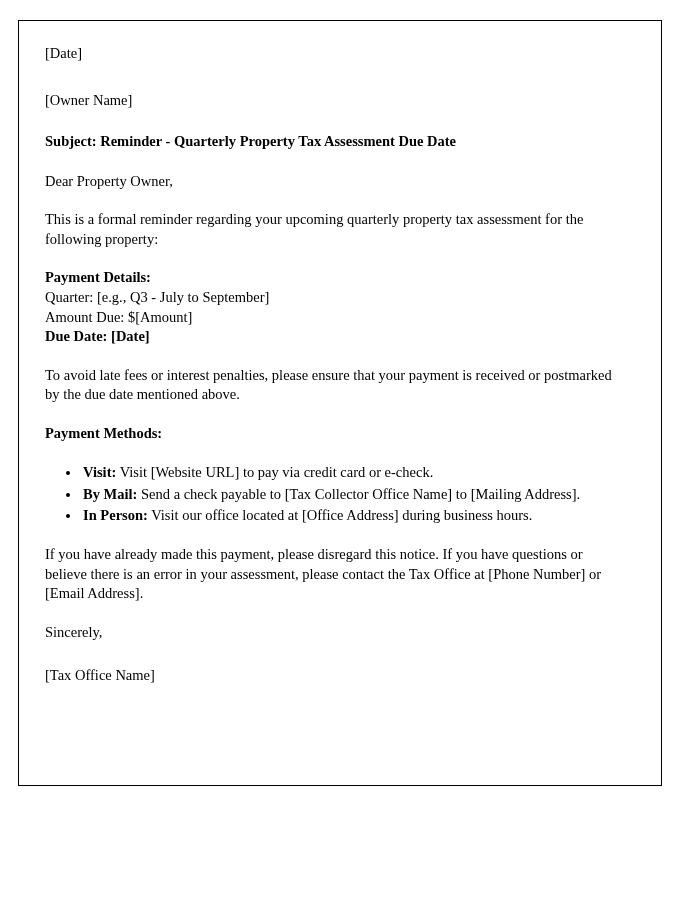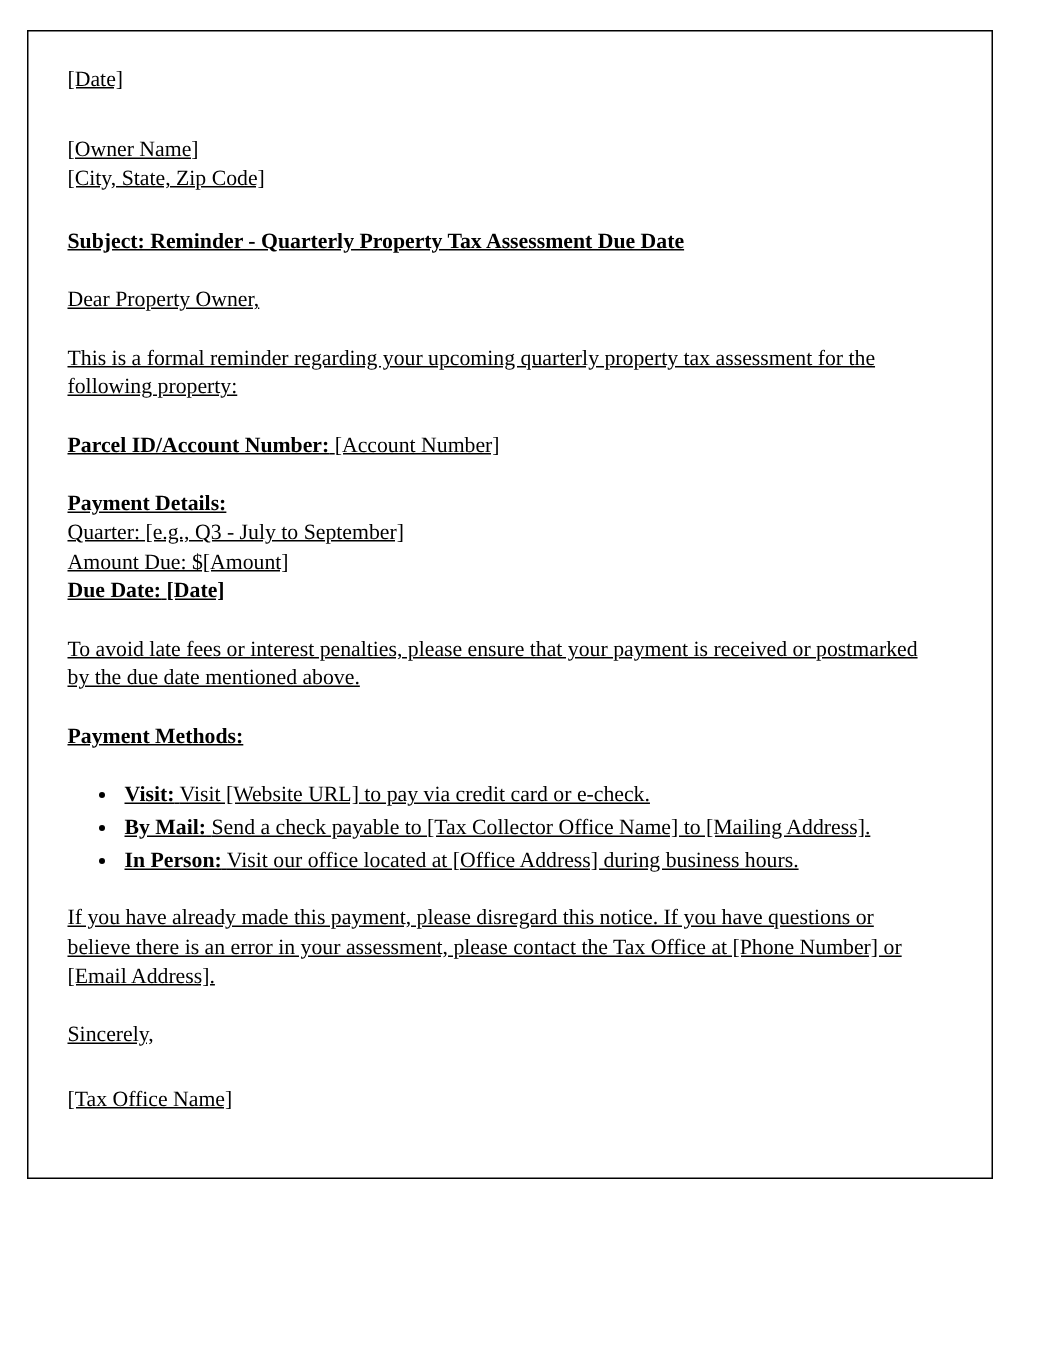"[Date]" .letter-body { text-decoration: underline -> none }
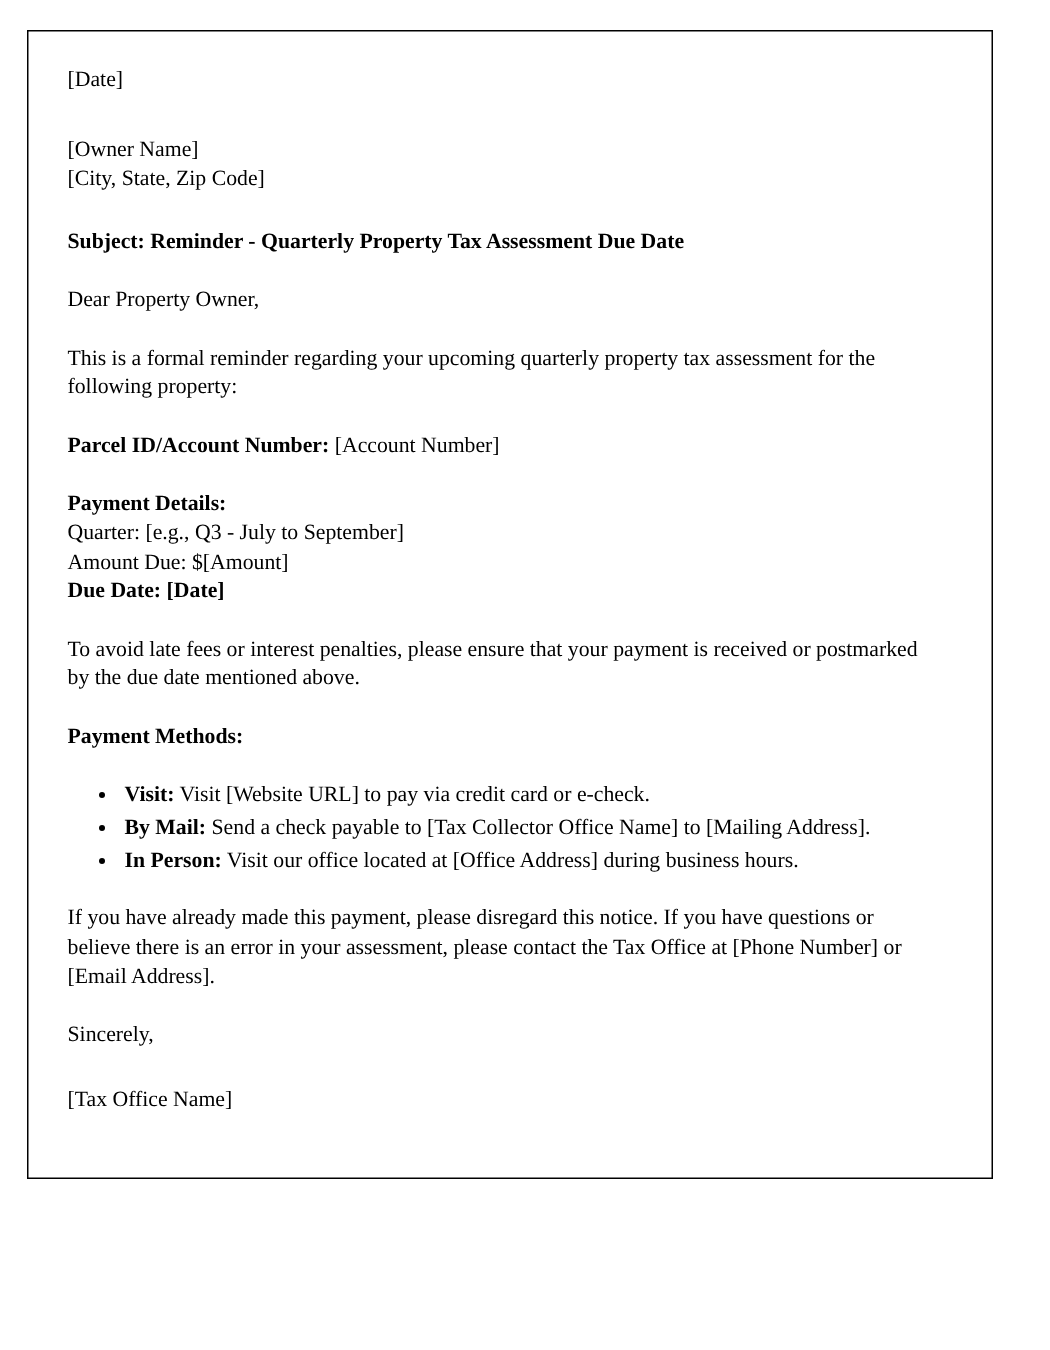"[City, State, Zip Code]" span.line { html: <span>[City, State, Zip Code]</span> -> none }
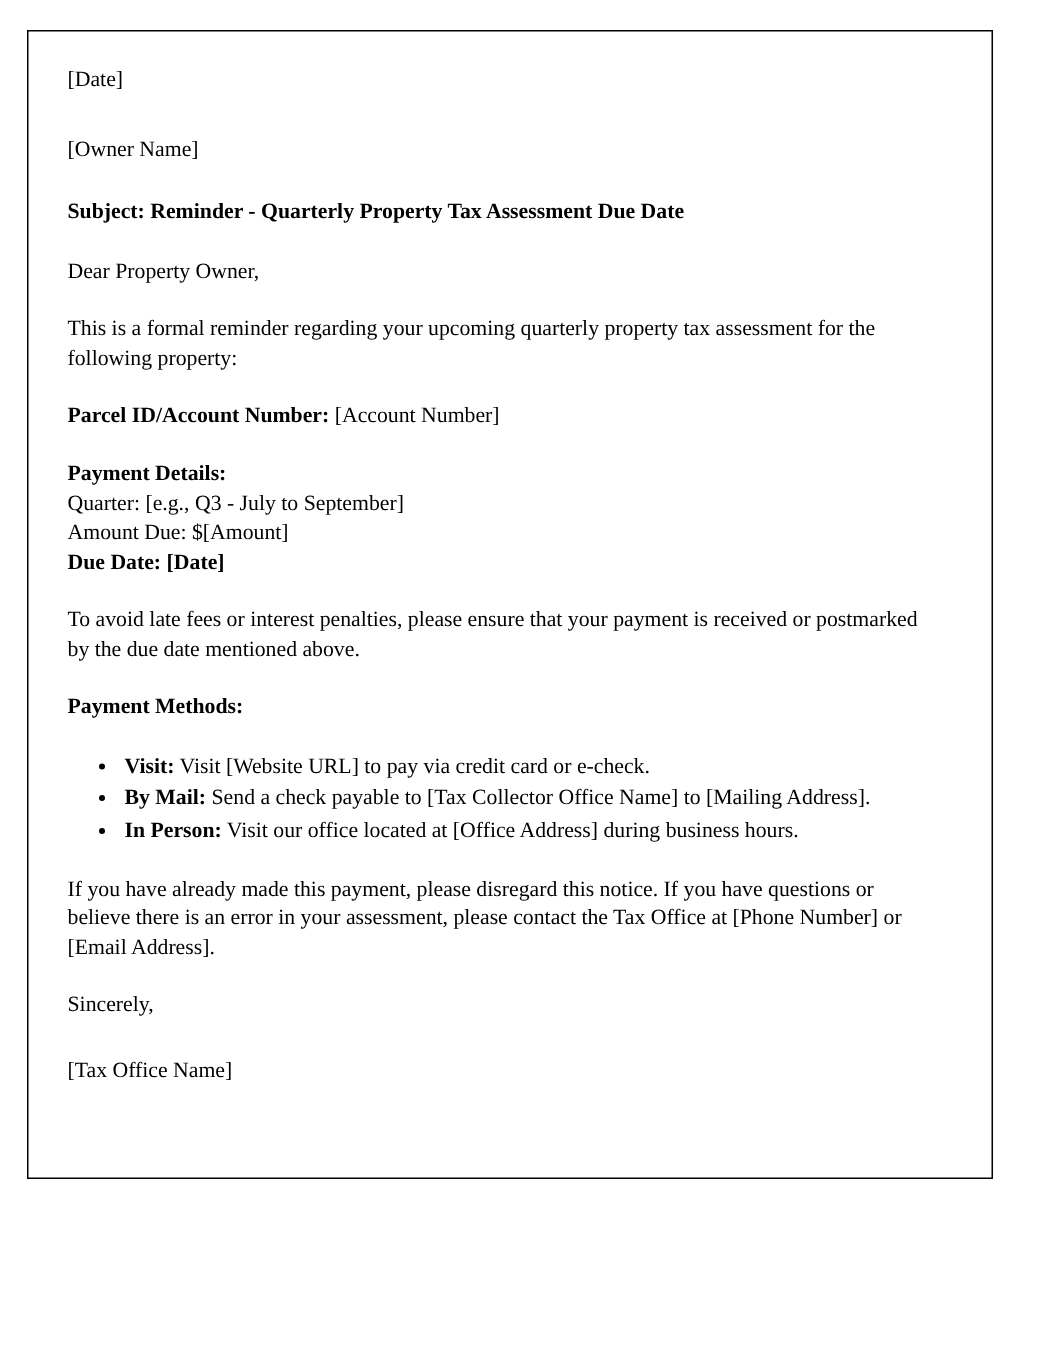"Parcel ID/Account Number: [Account" span.line { html: <span><span>Parcel ID/Account Number:</span> <span>[Account Number]</span></span> -> none }
